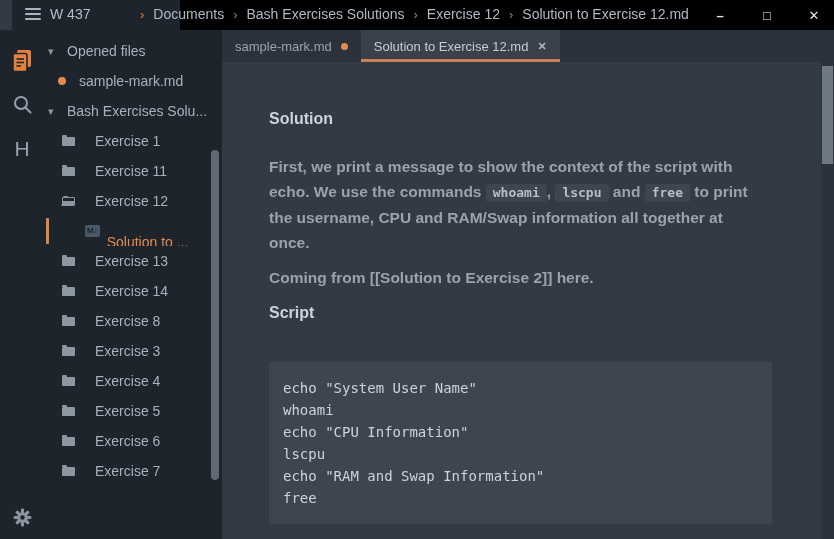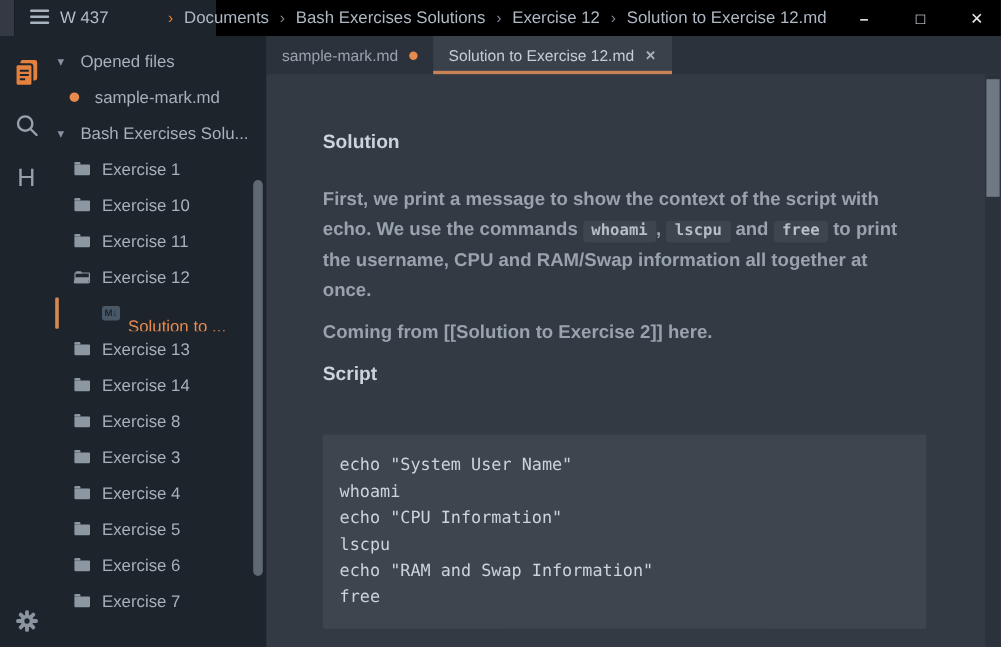"Exercise 1" .row.folder { gap: 10px -> 20px }
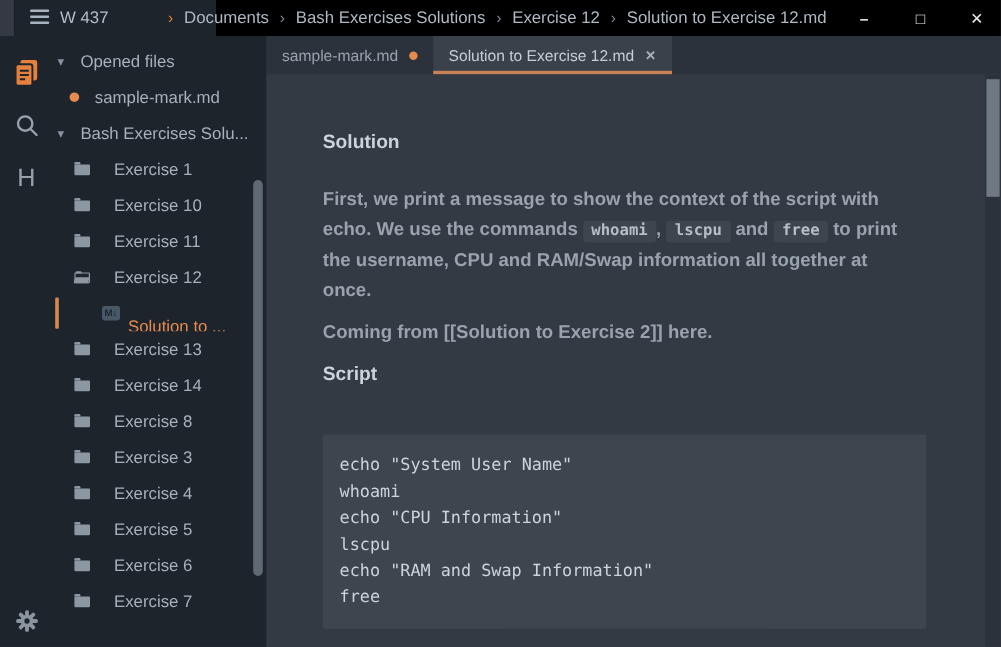"Exercise 10" div.row { html: <div> <span></span> <span>Exercise 10</span> </div> -> none }
